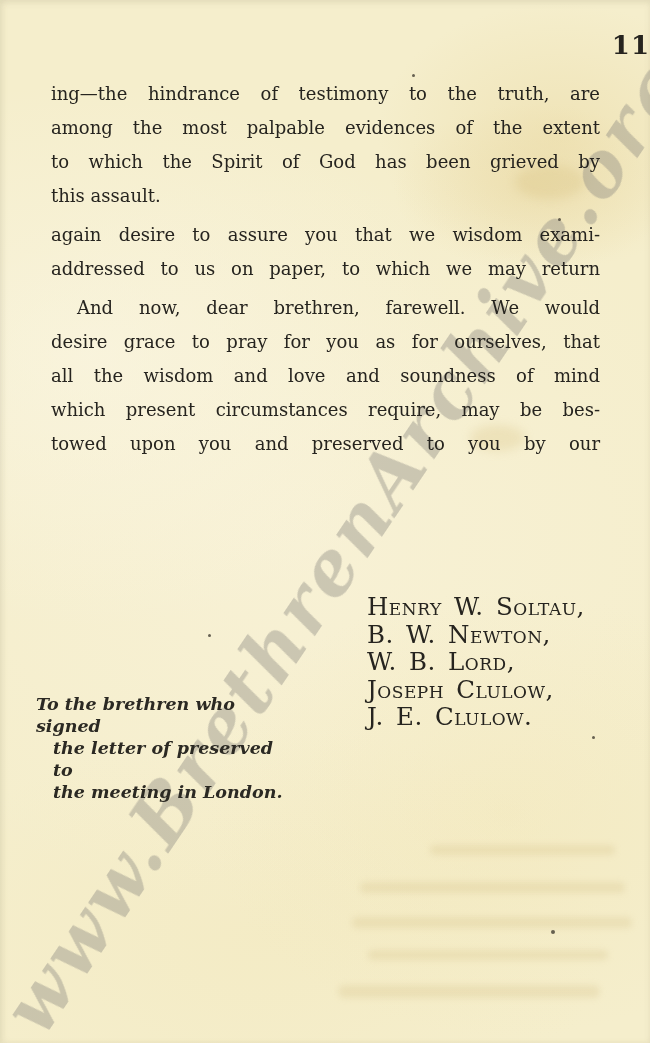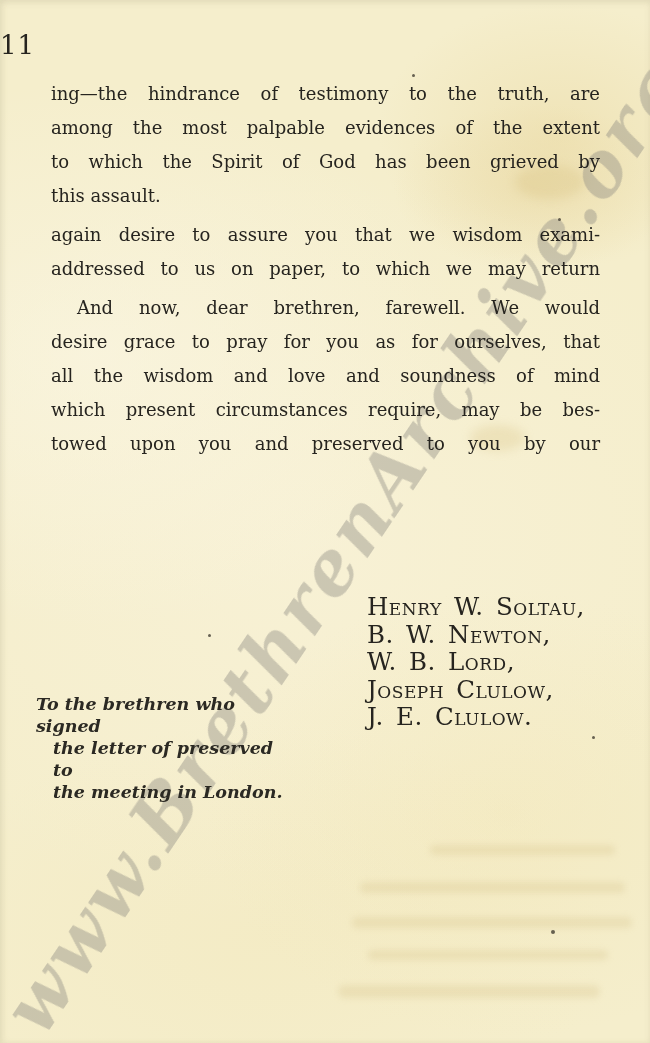"11" .pageno { font-weight: normal -> bold; text-align: left -> right }
